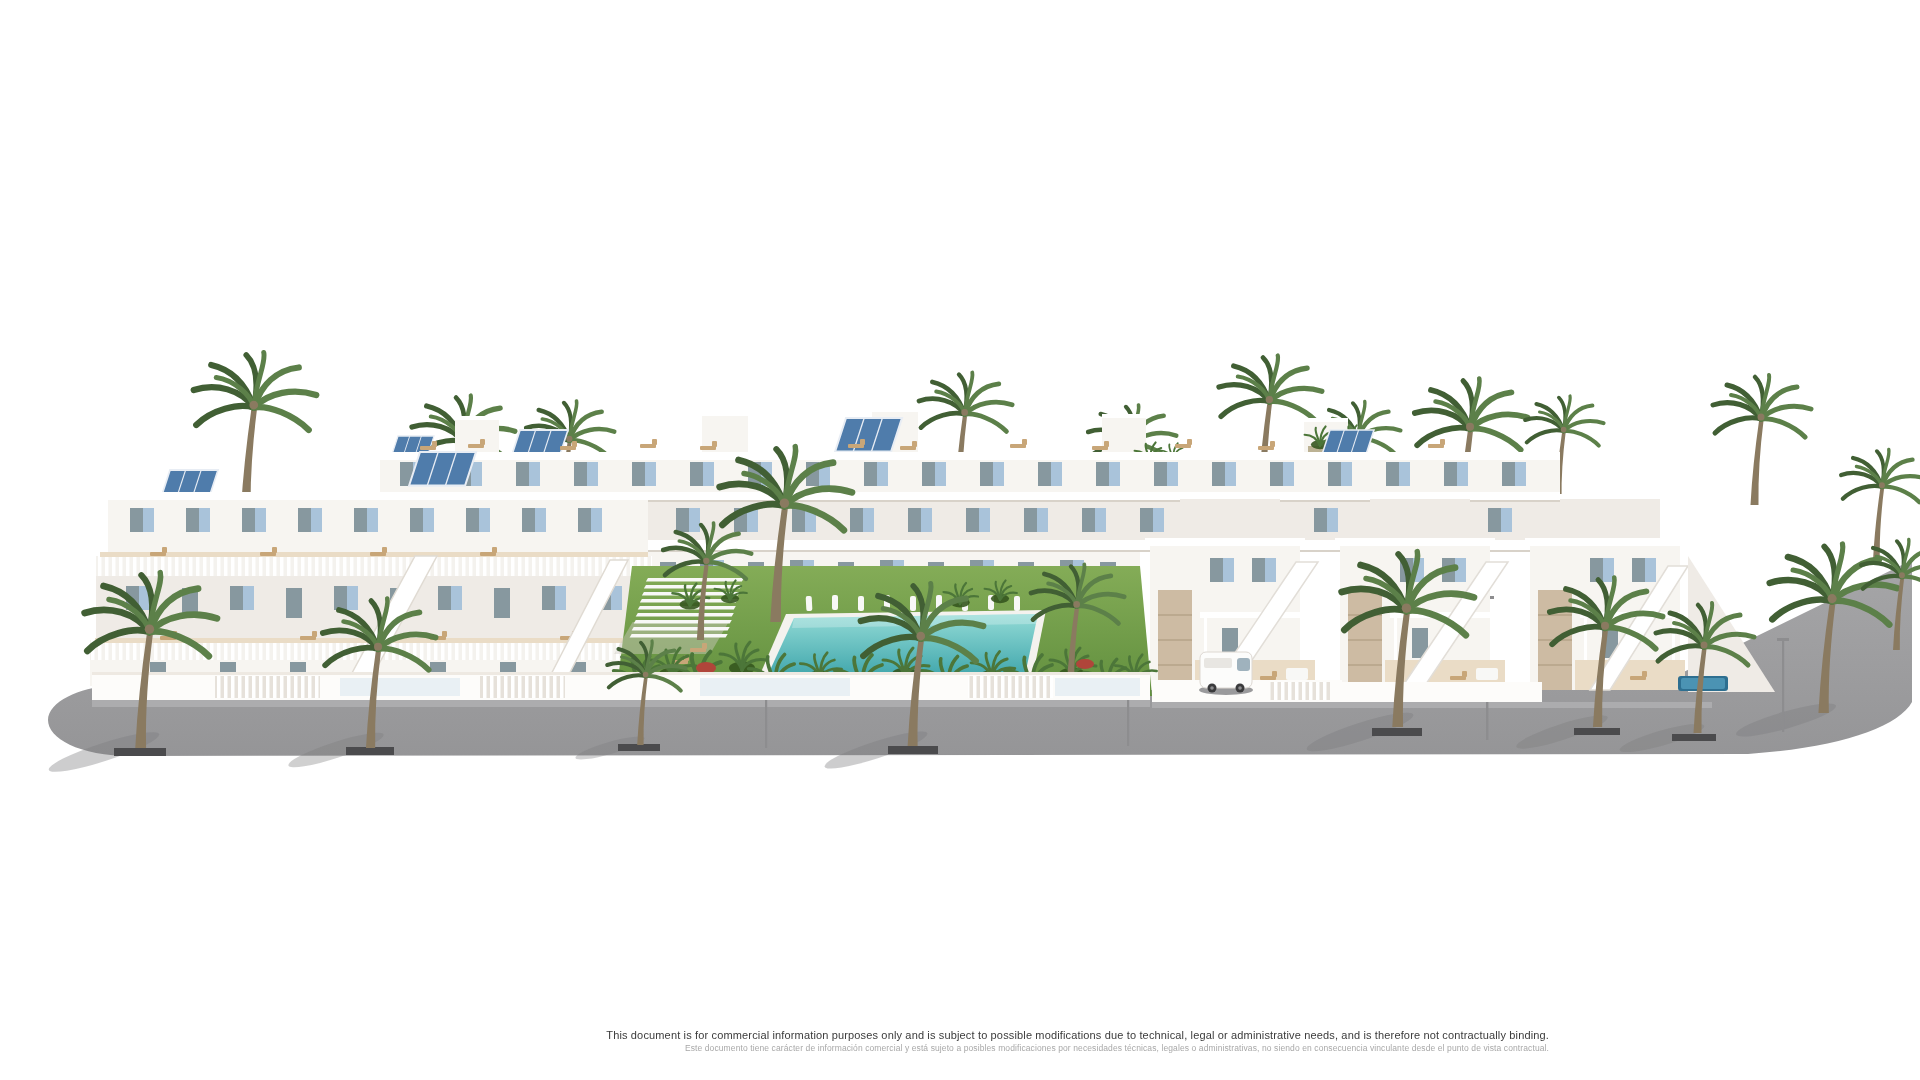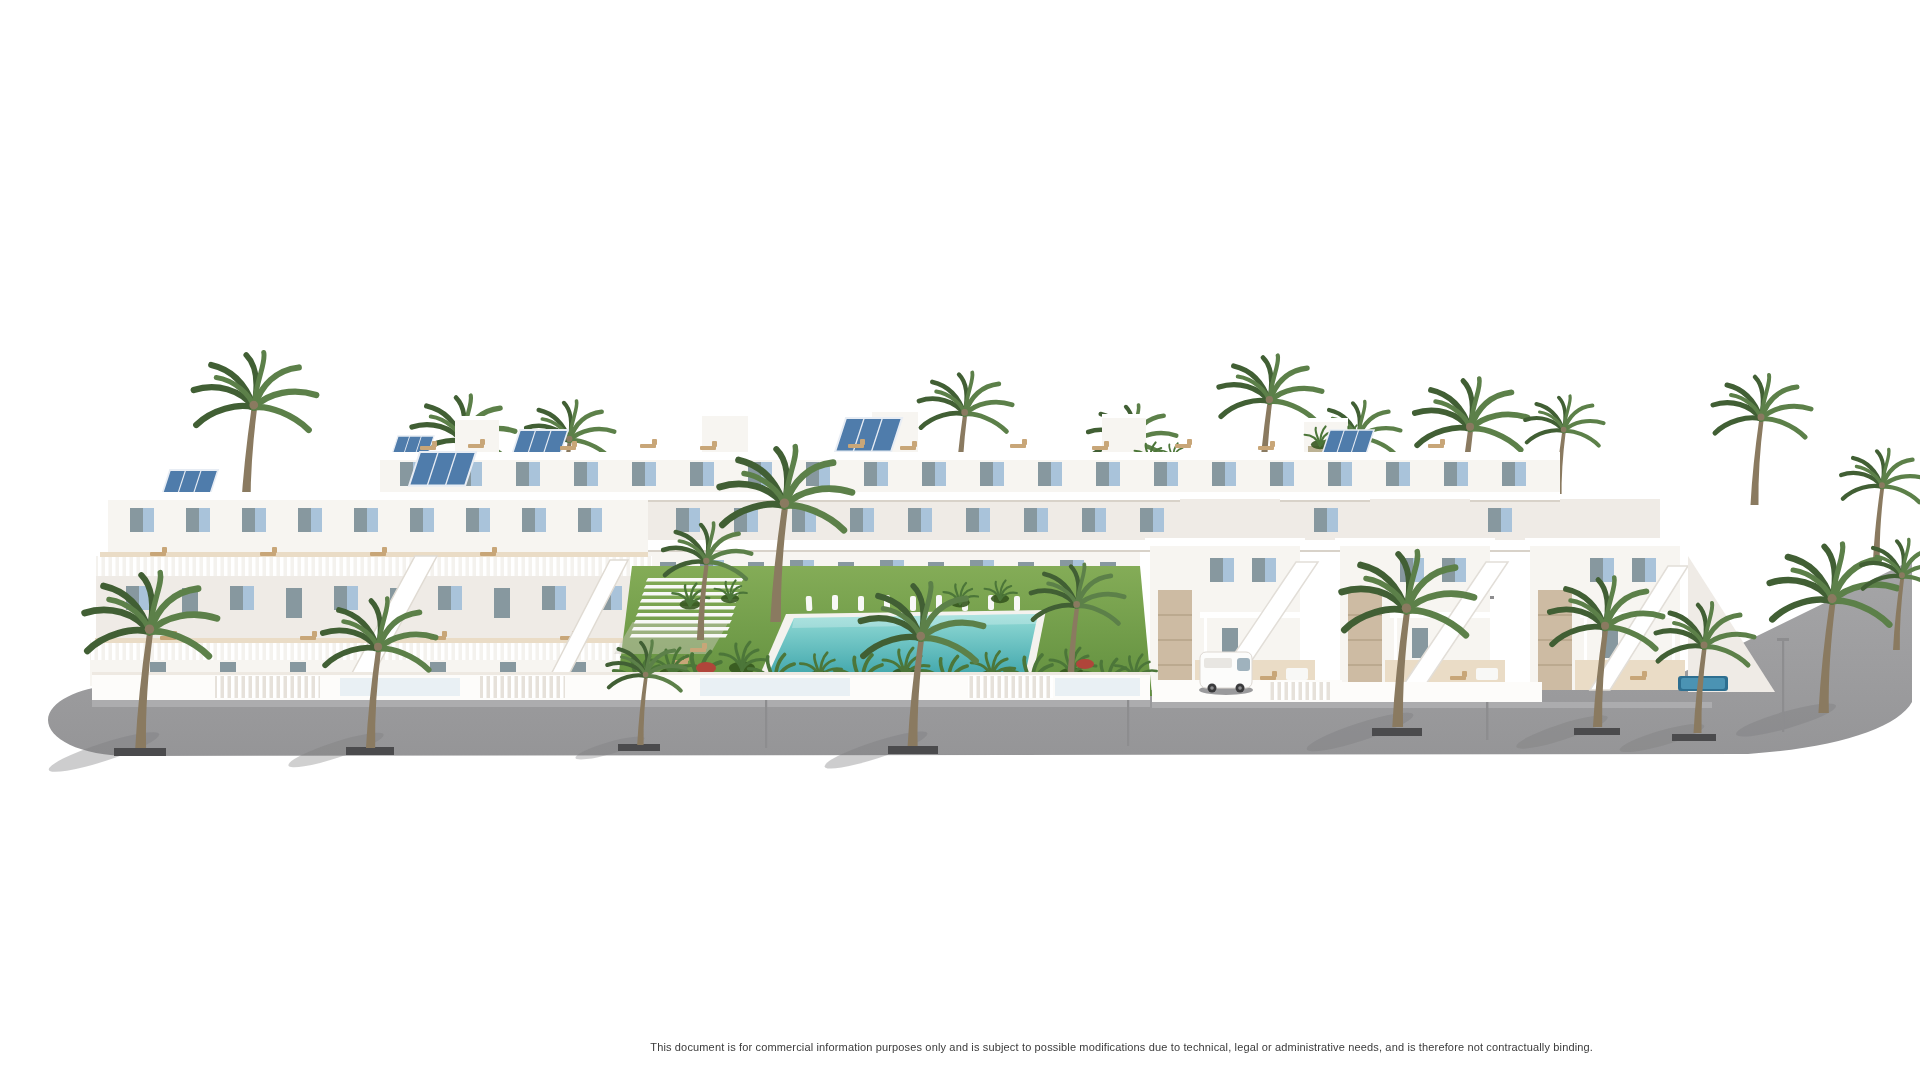"This document is for commercial" .stage { padding-left: 44px -> none }
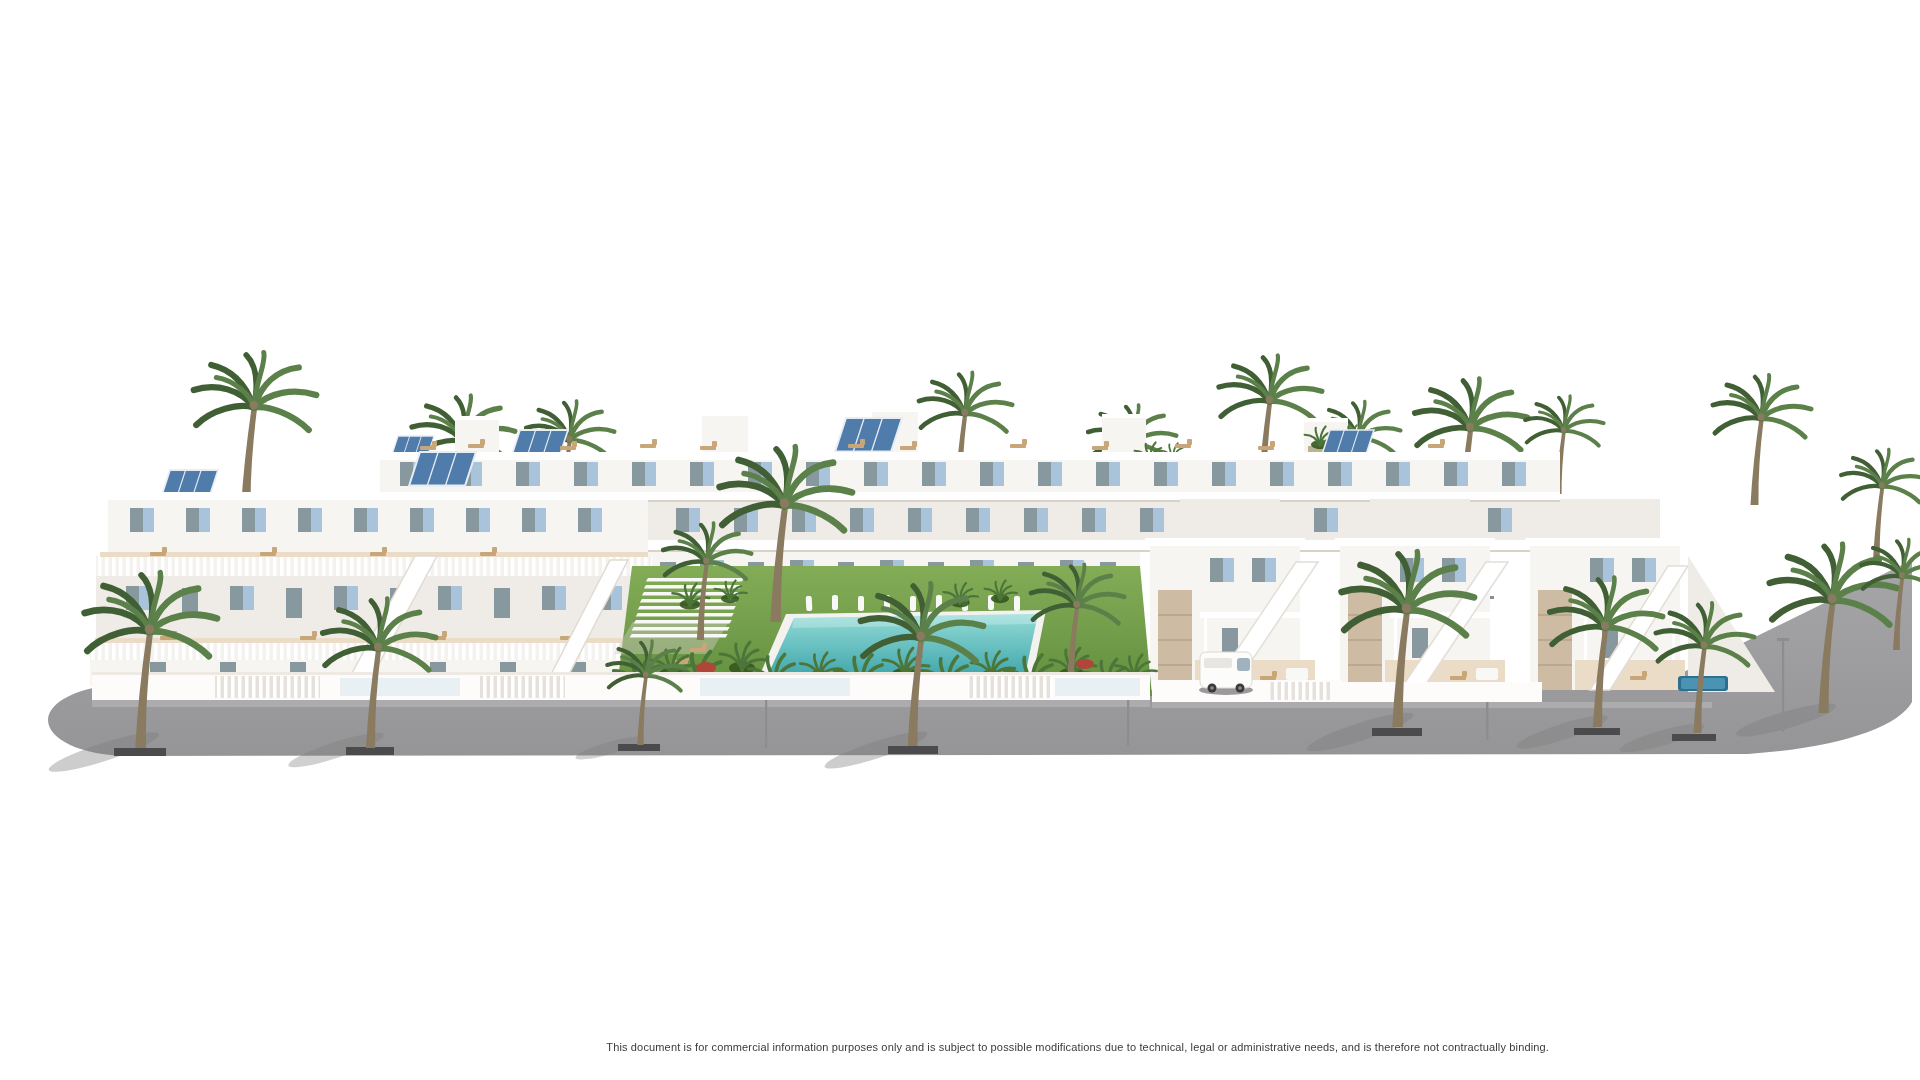"Este documento tiene carácter de" div.disc2 { html: none -> <div>Este documento tiene carácter de información comercial y está sujeto a posibles modificaciones por necesidades técnicas, legales o administrativas, no siendo en consecuencia vinculante desde el punto de vista contractual.</div> }
